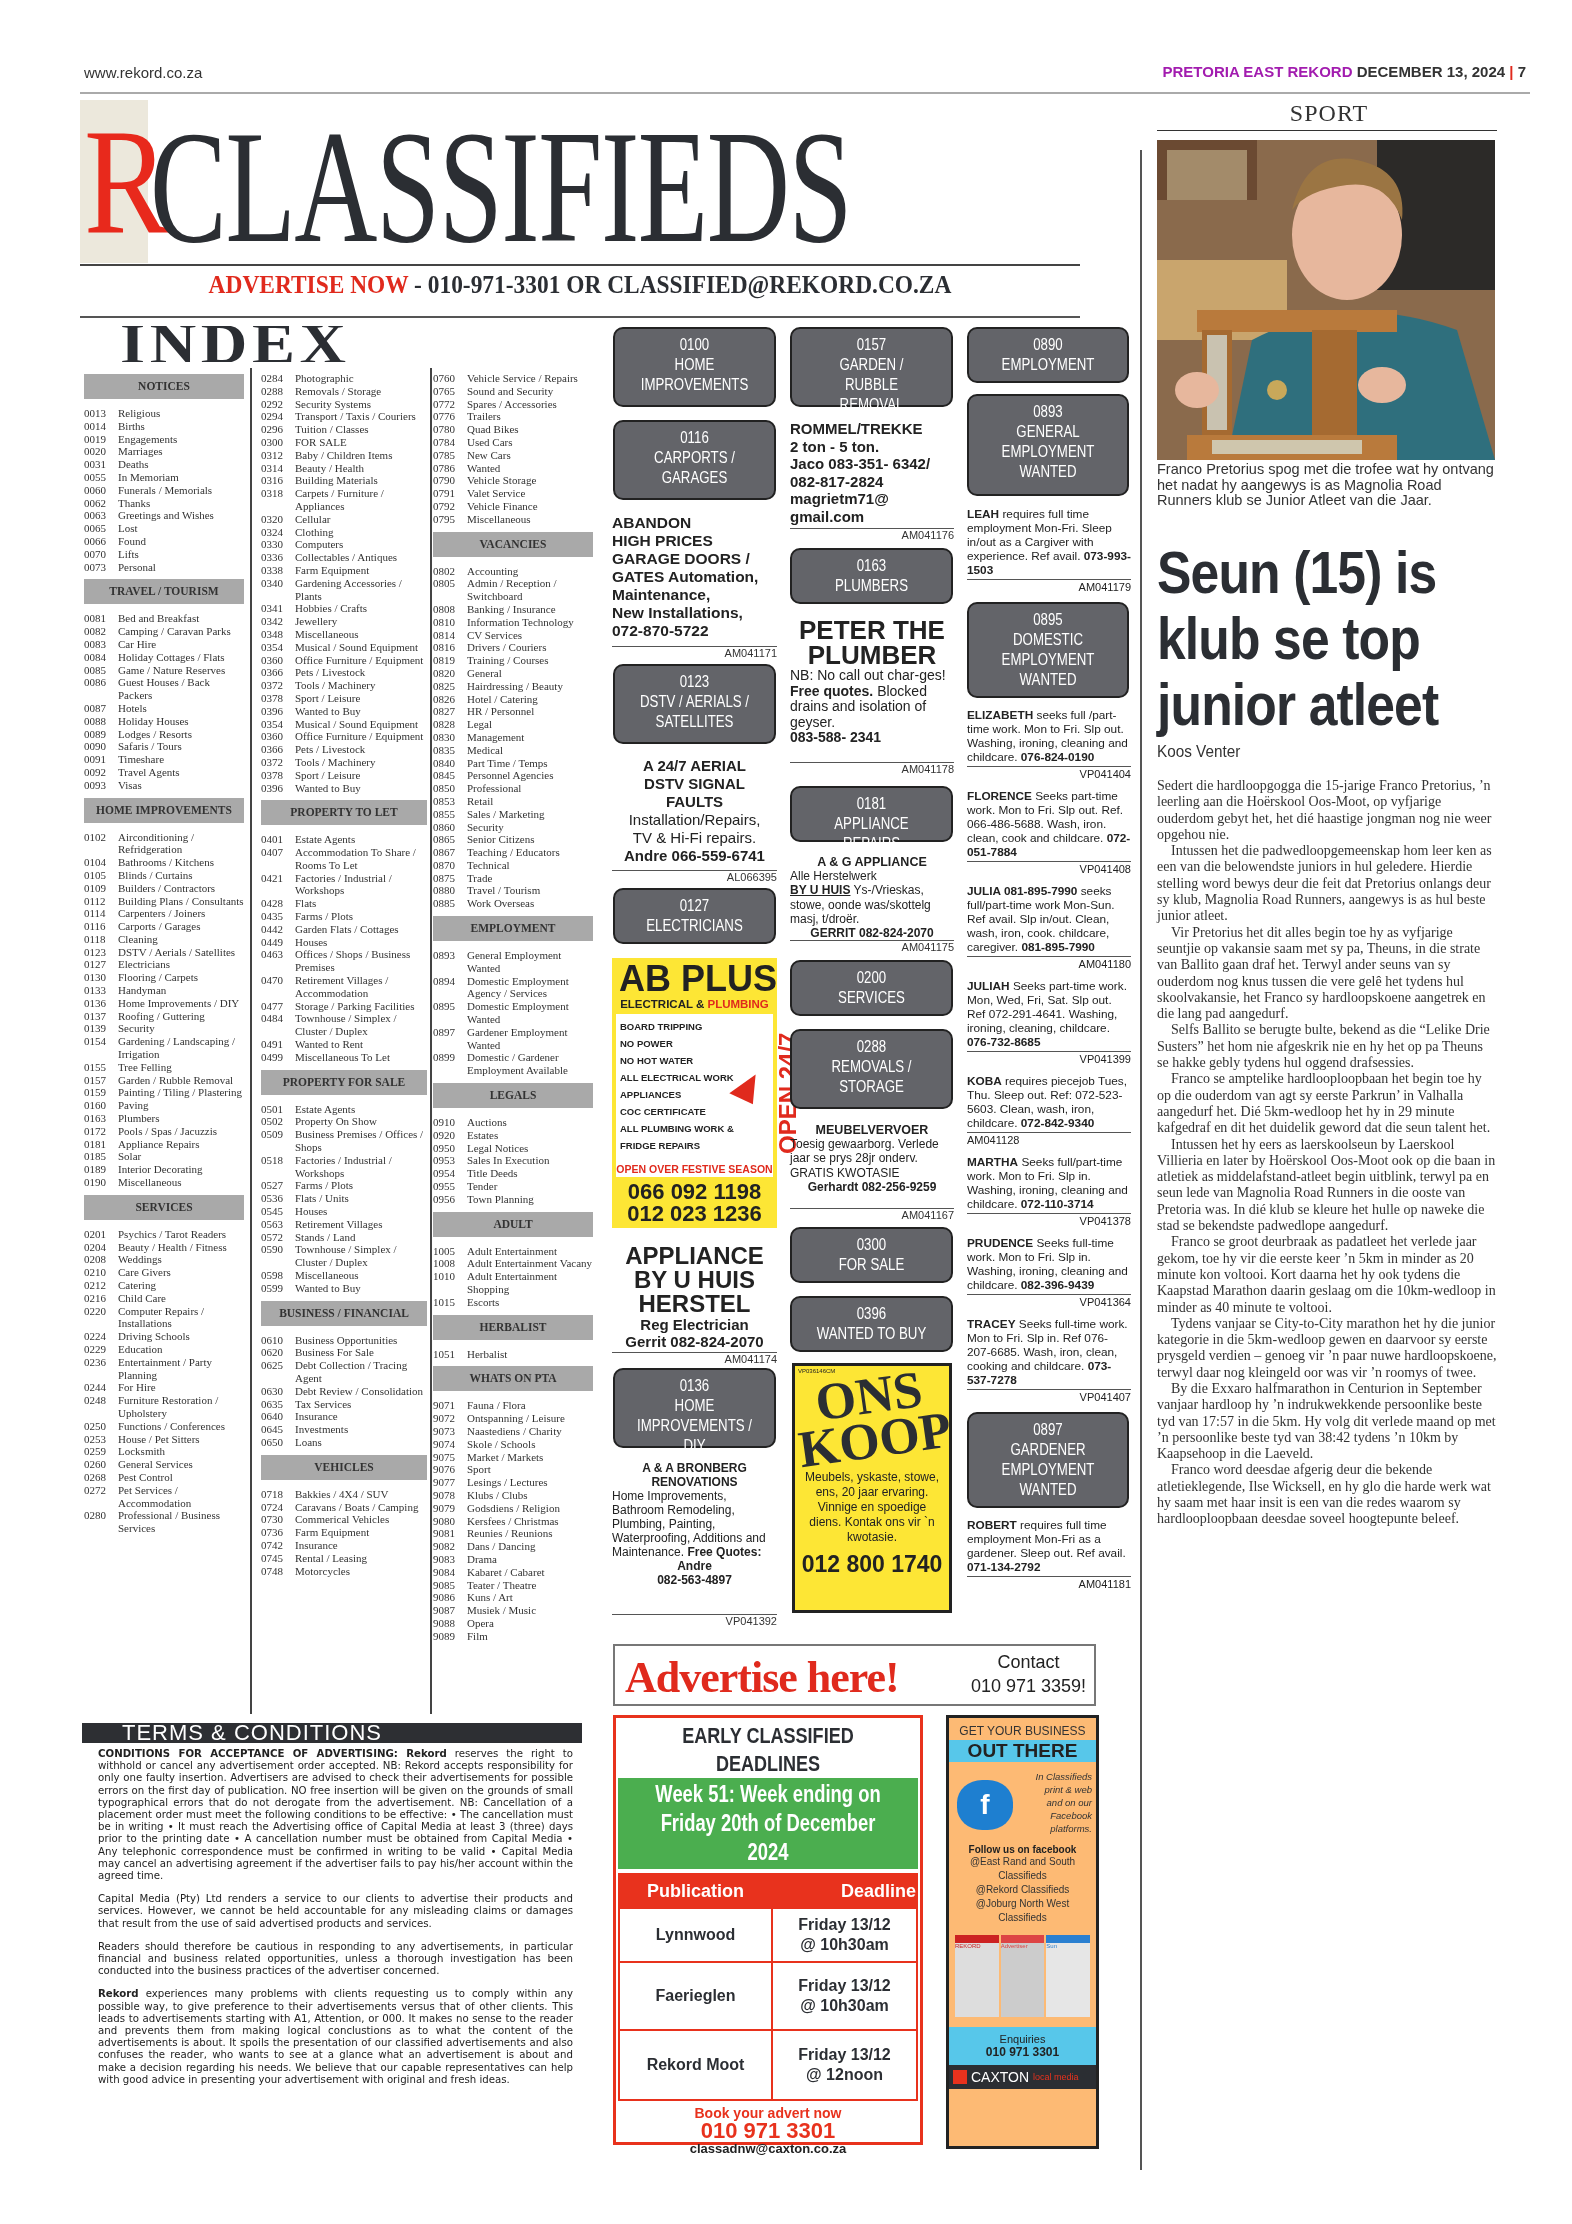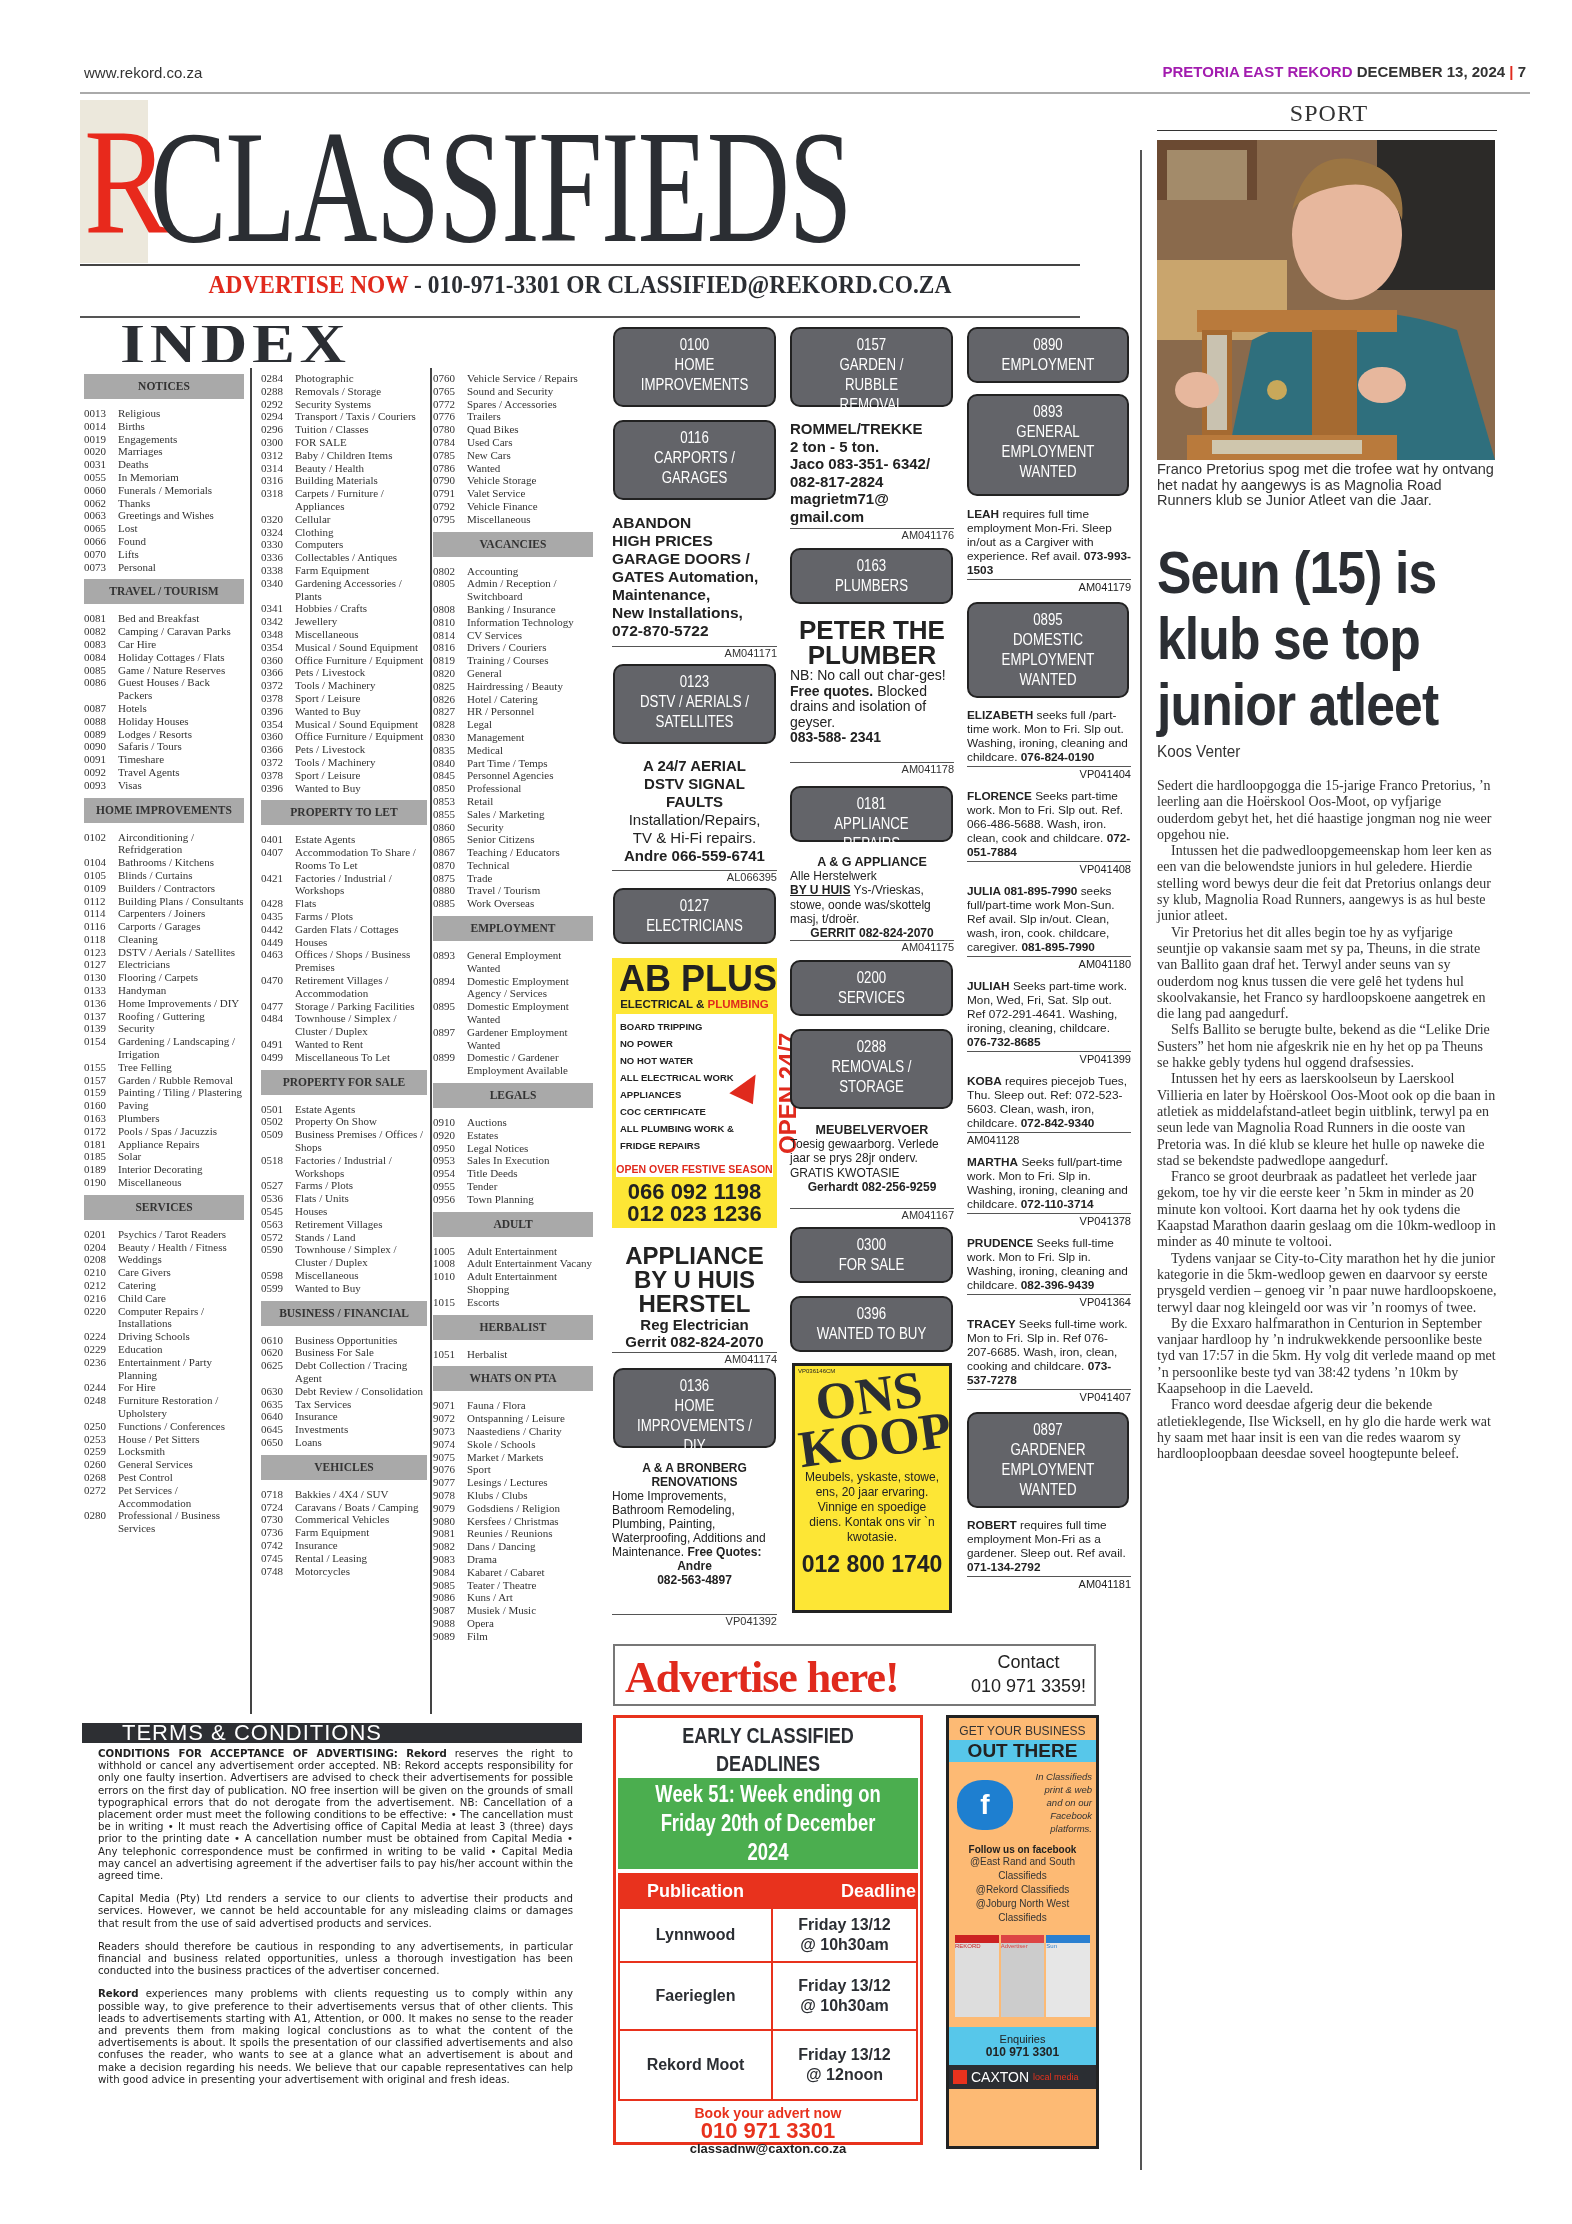"Franco se amptelike hardlooploopbaan het" p { html: none -> <p>Franco se amptelike hardlooploopbaan het begin toe hy op die ouderdom van agt sy eerste Parkrun’ in Valhalla aangedurf het. Dié 5km-wedloop het hy in 29 minute kafgedraf en dit het duidelik geword dat die seun talent het.</p> }
